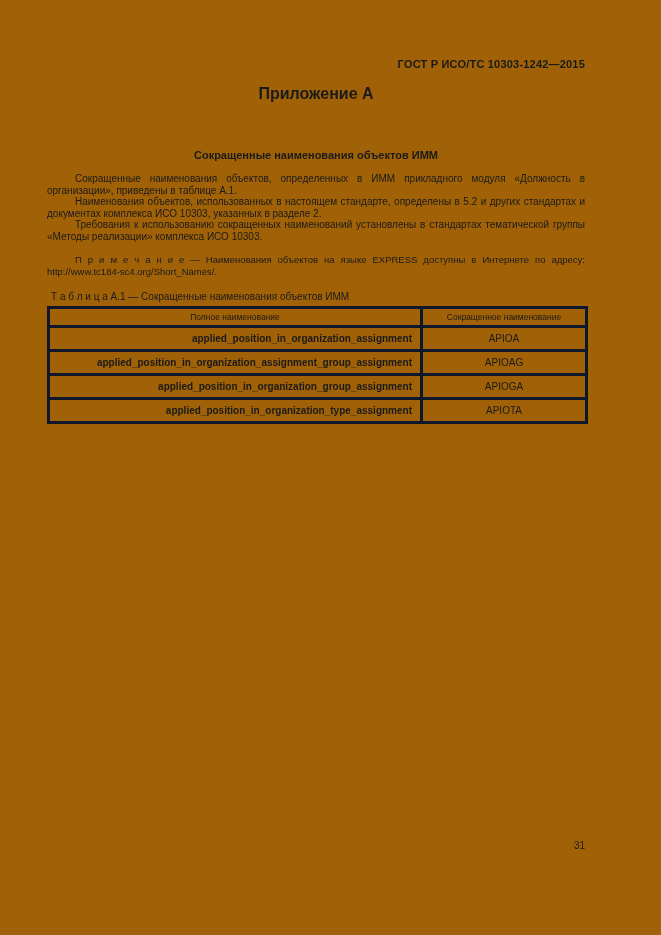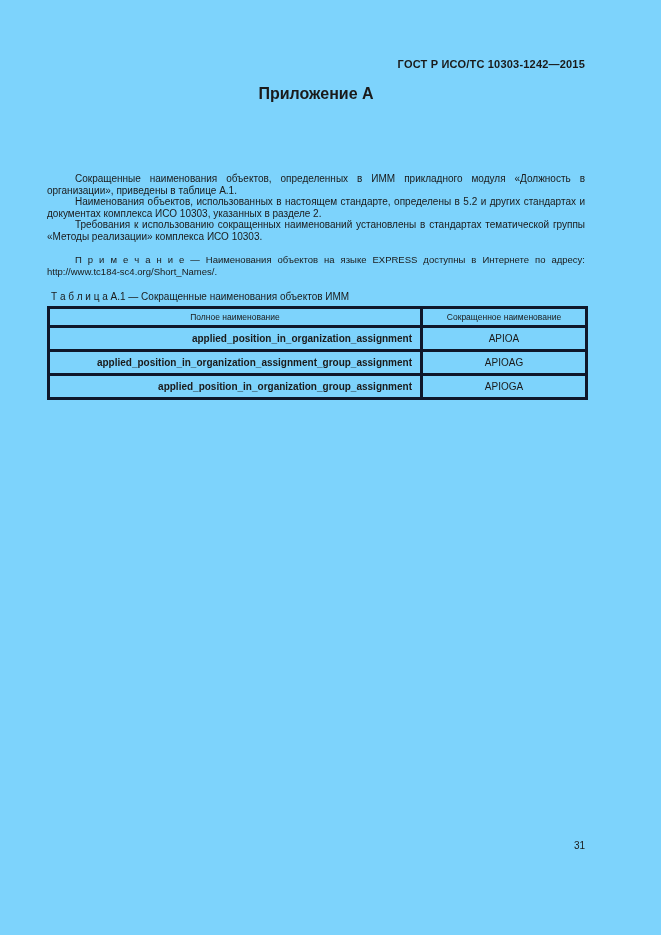"ГОСТ Р ИСО/ТС 10303-1242—2015" .page { background: #7dd3fc -> #a16207 }
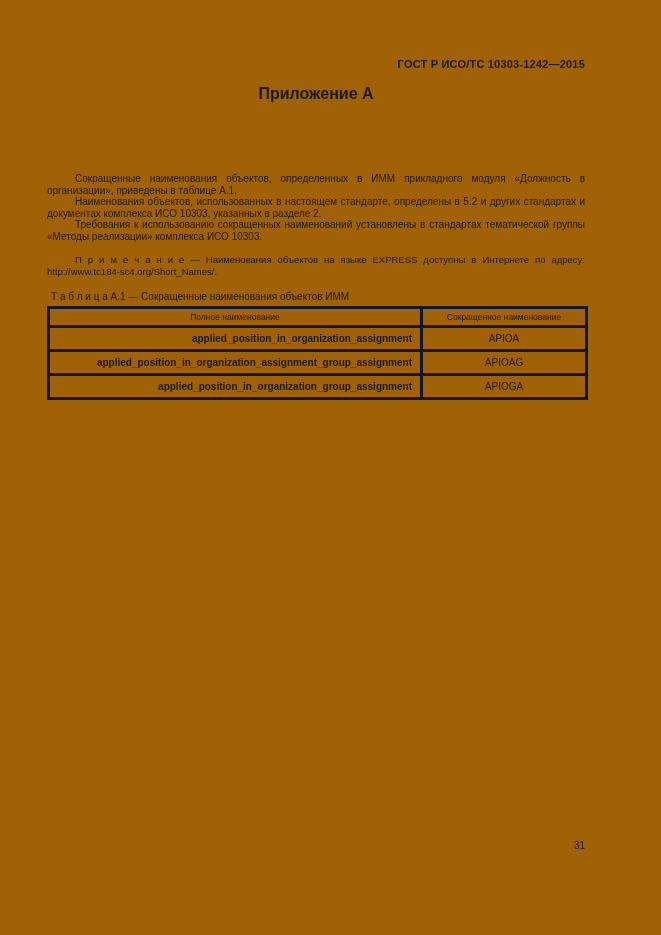"Сокращенные наименования объектов ИММ" div.section-title { html: none -> <div>Сокращенные наименования объектов ИММ</div> }
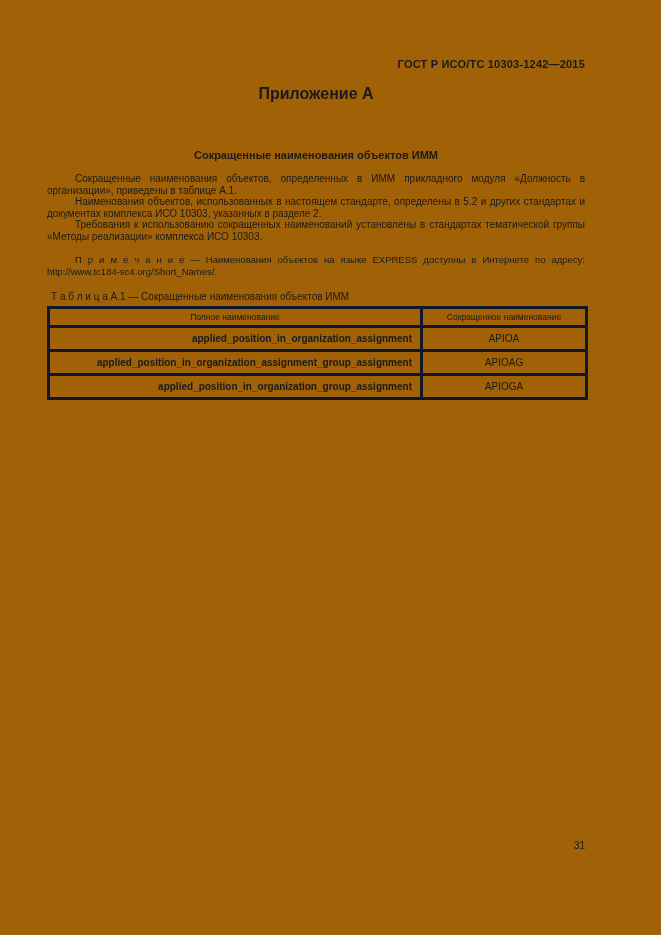"applied_position_in_organization_type_as" tr { html: none -> <tr> <td>applied_position_in_organization_type_assignment</td> <td>APIOTA</td> </tr> }
